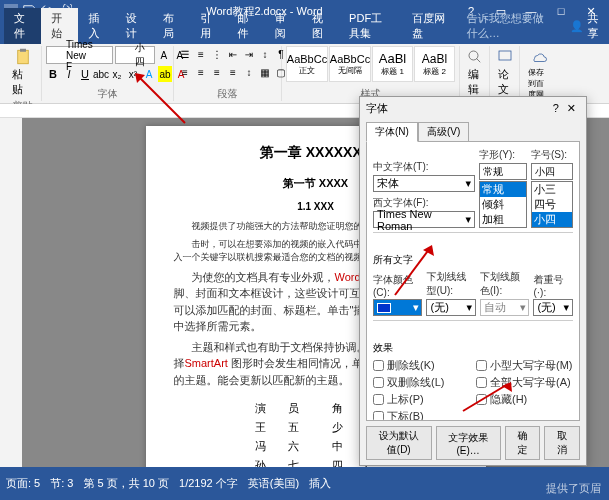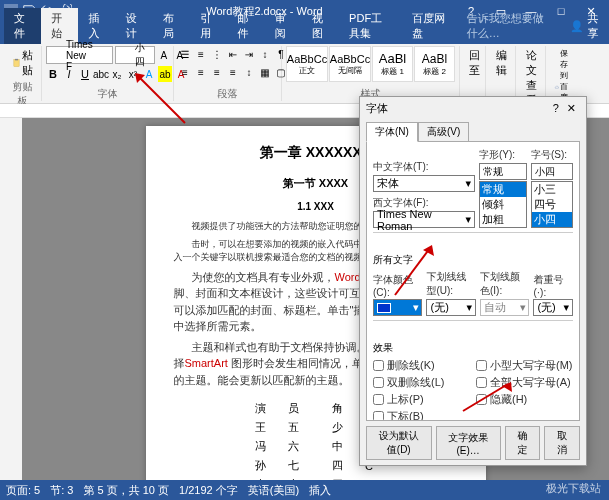"粘贴" .bigbtn { flex-direction: row -> column }
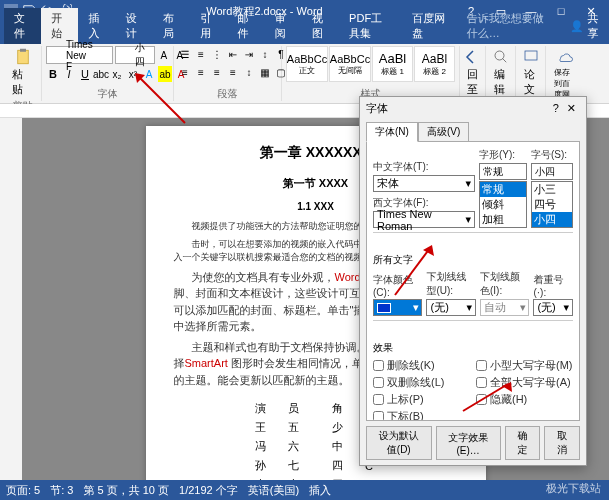"回至" div.rgroup { html: <div> <div> <svg> <path></path> </svg> <span>回至</span> </div> </div> -> none }
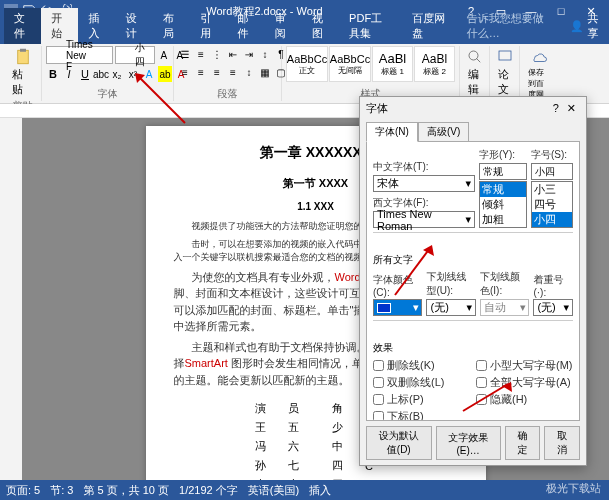"页面: 5" .statusbar { height: 20px -> 33px }
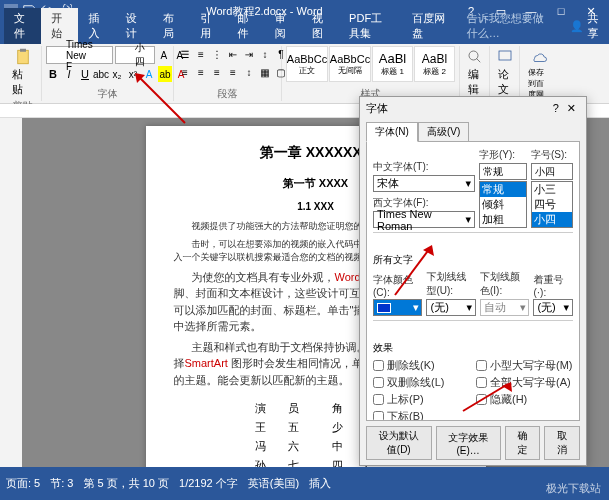"极光下载站" div.watermark { text: 极光下载站 -> 提供了页眉 }
